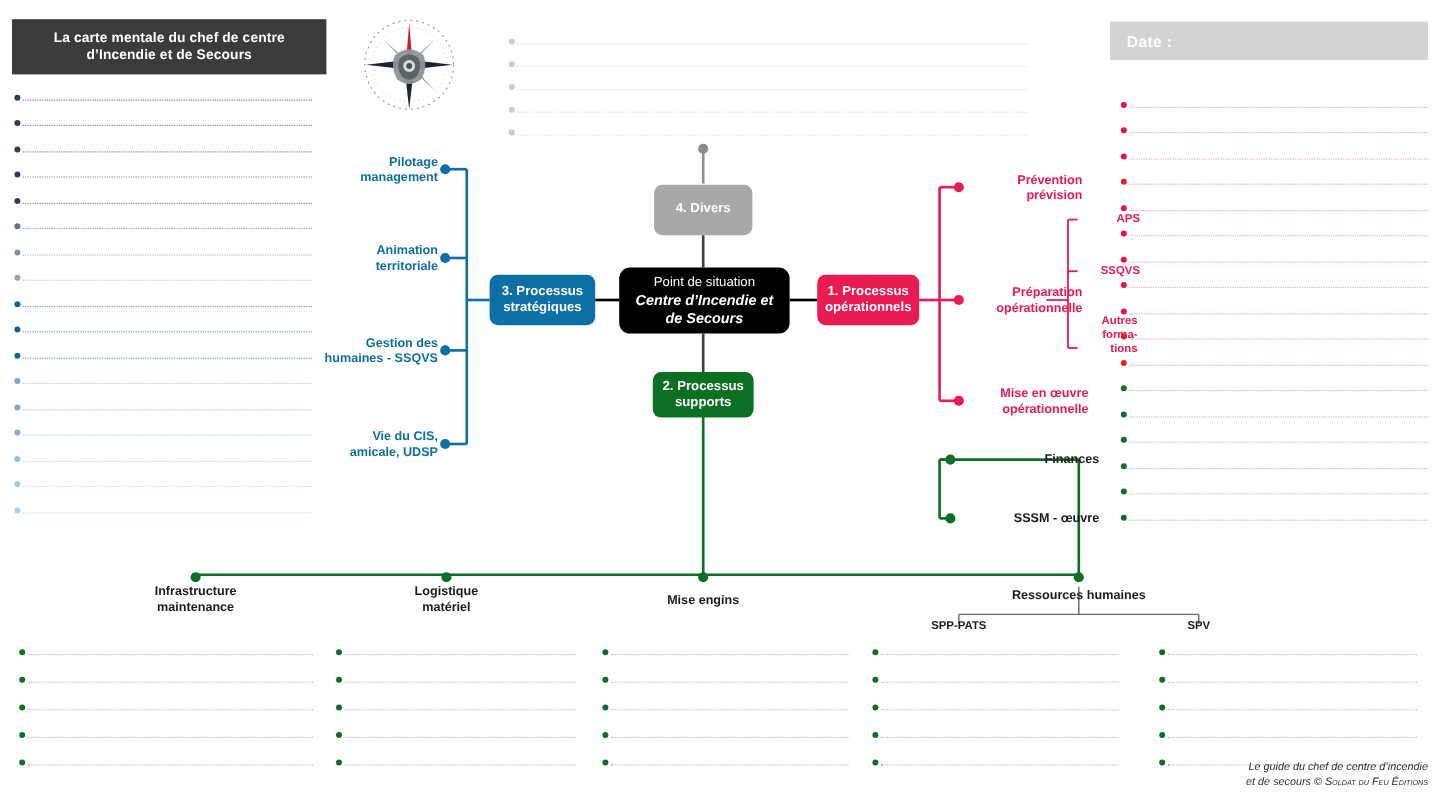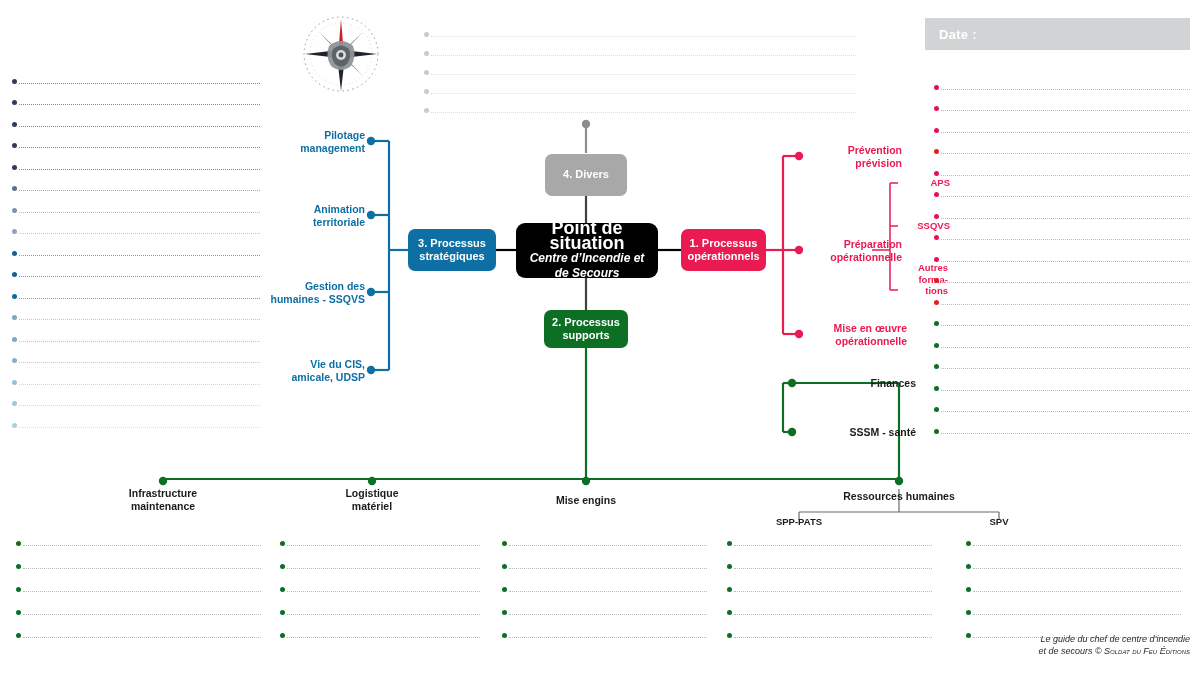"La carte mentale du chef" div.title-box { html: none -> <div> <span>La carte mentale du chef de centre d’Incendie et de Secours</span> </div> }
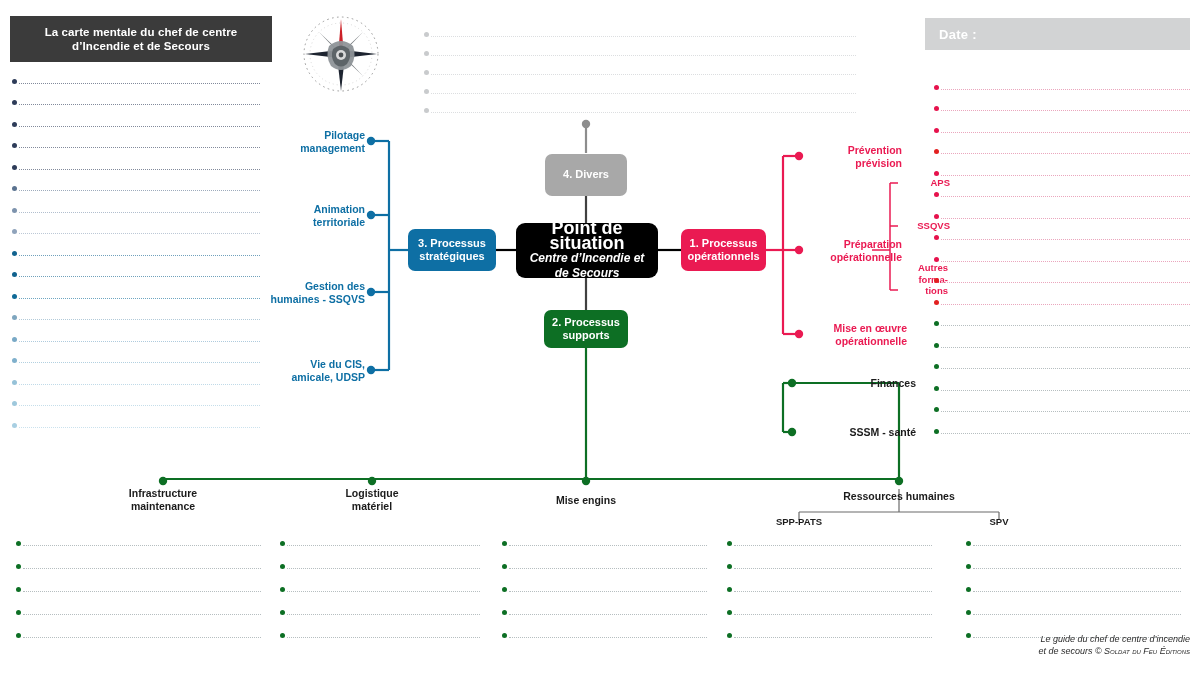"Point de situation" .node.center .c-title { font-size: 18px -> 11px; font-weight: bold -> normal }
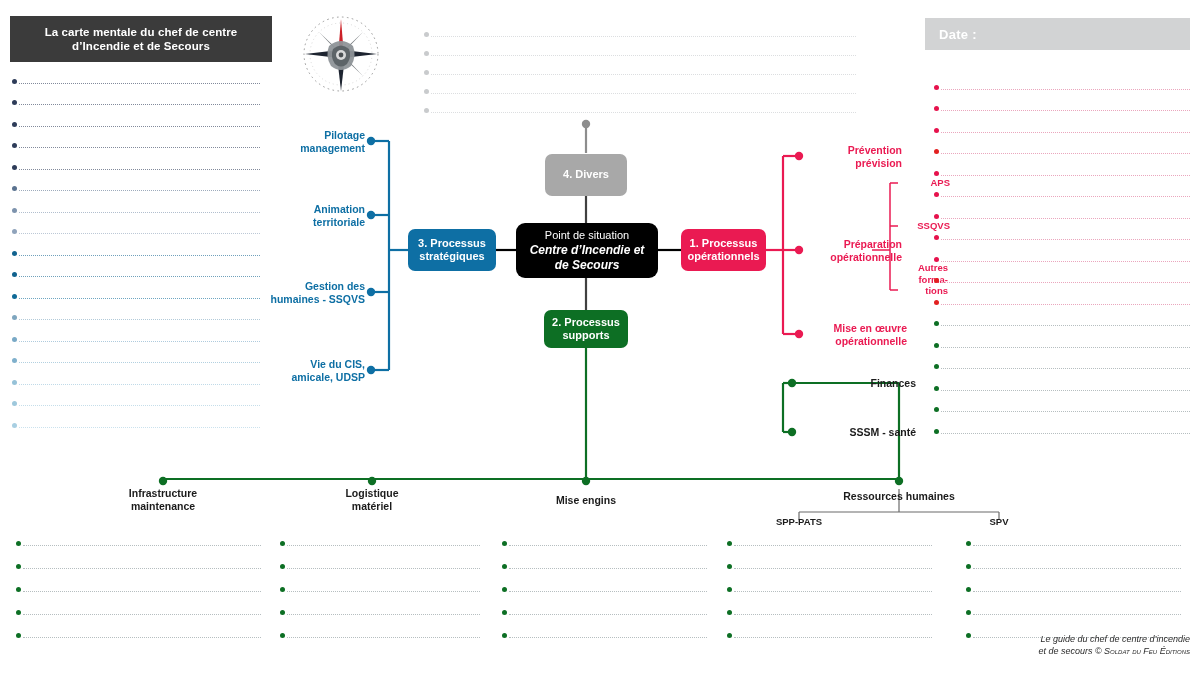"SSSM - santé" div.blabel { text: santé -> œuvre }
